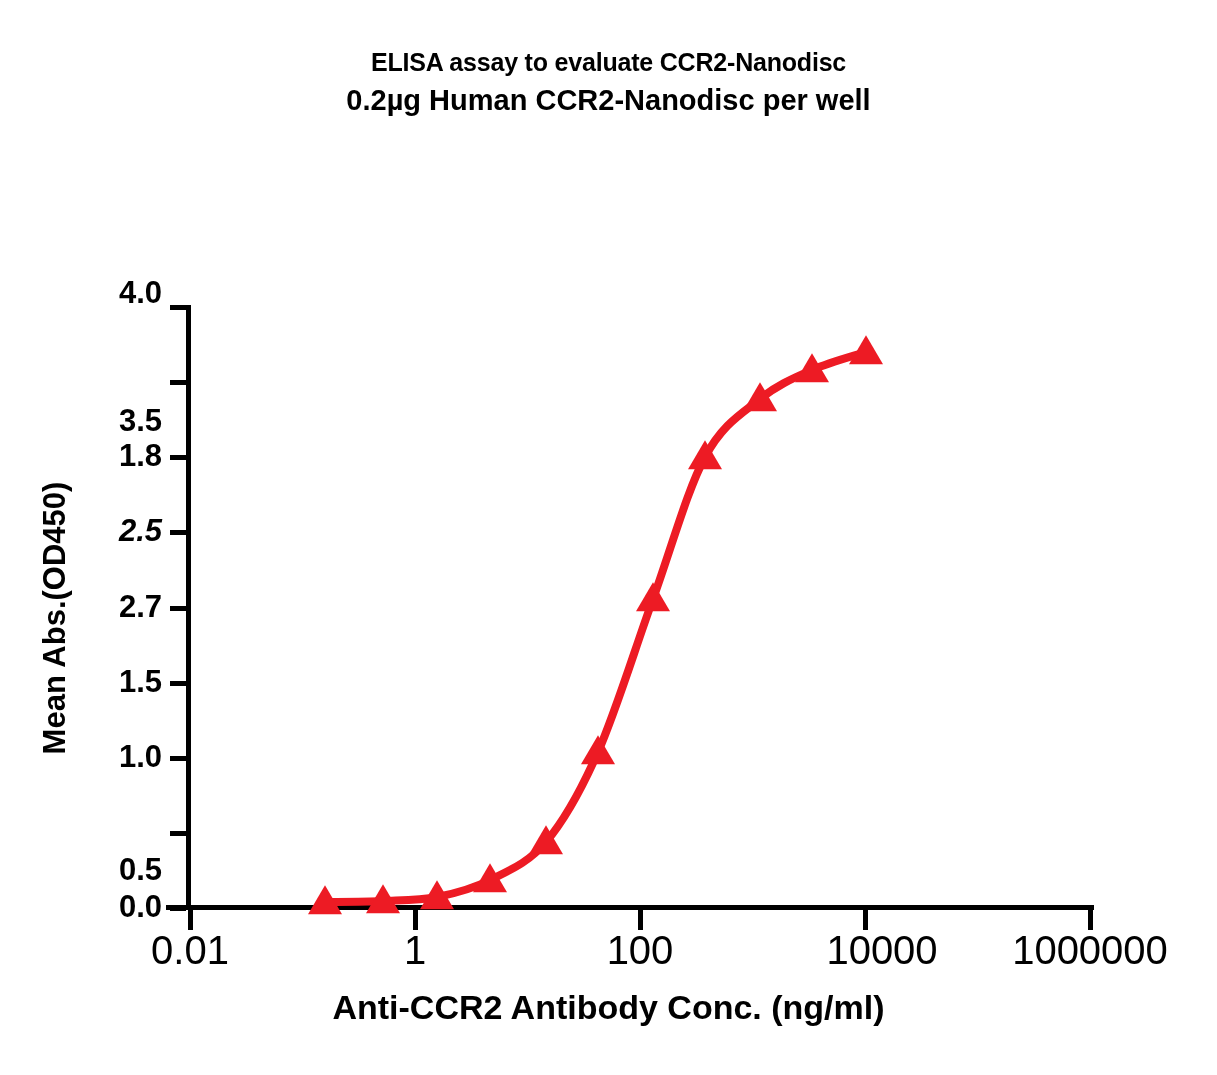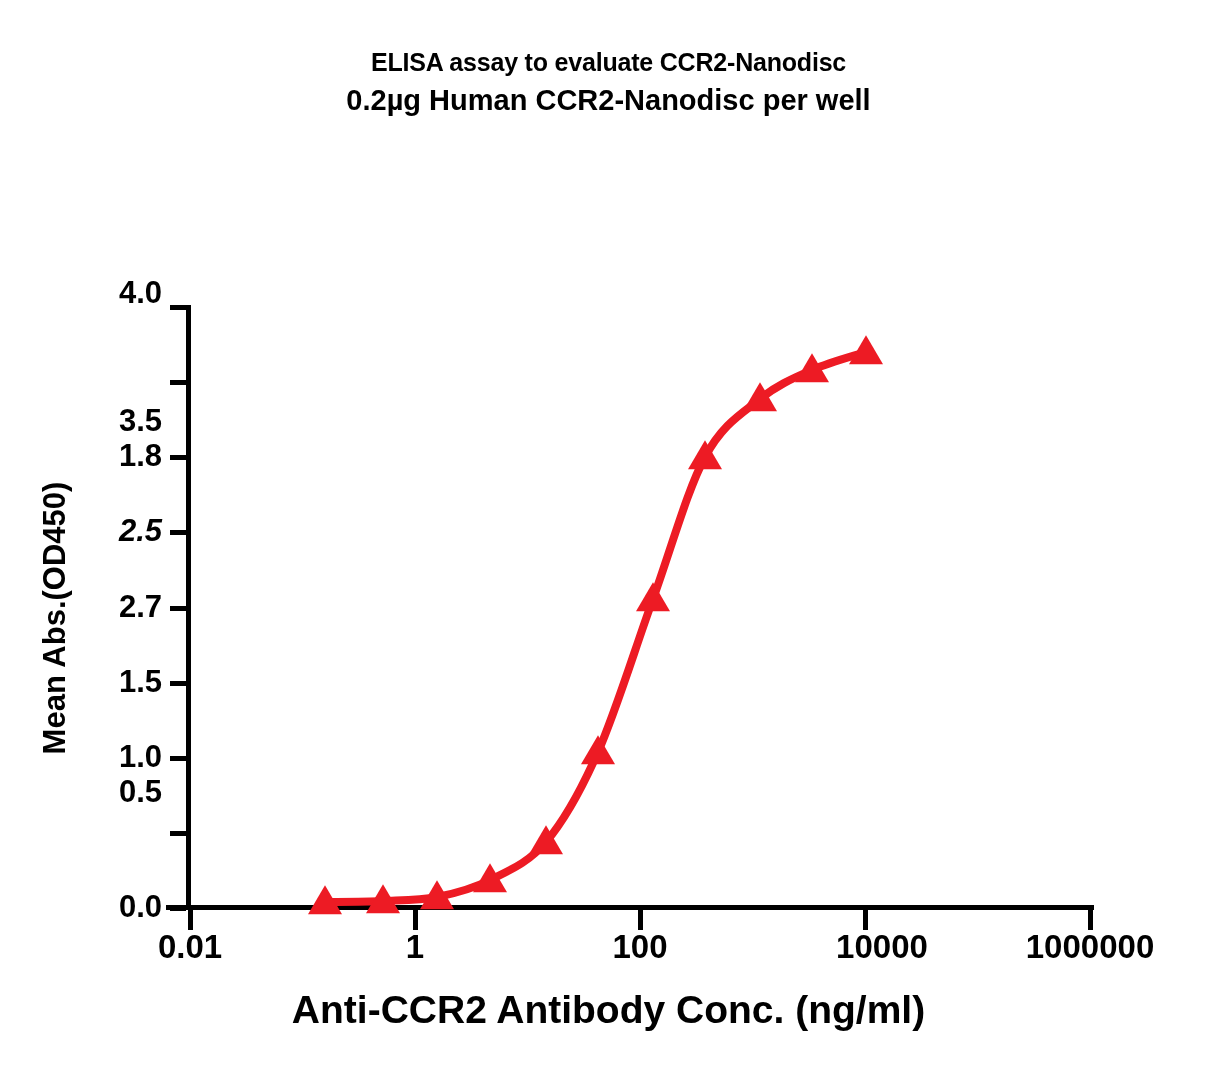"0.5" div.ylabel-val { top: 776px -> 854px }
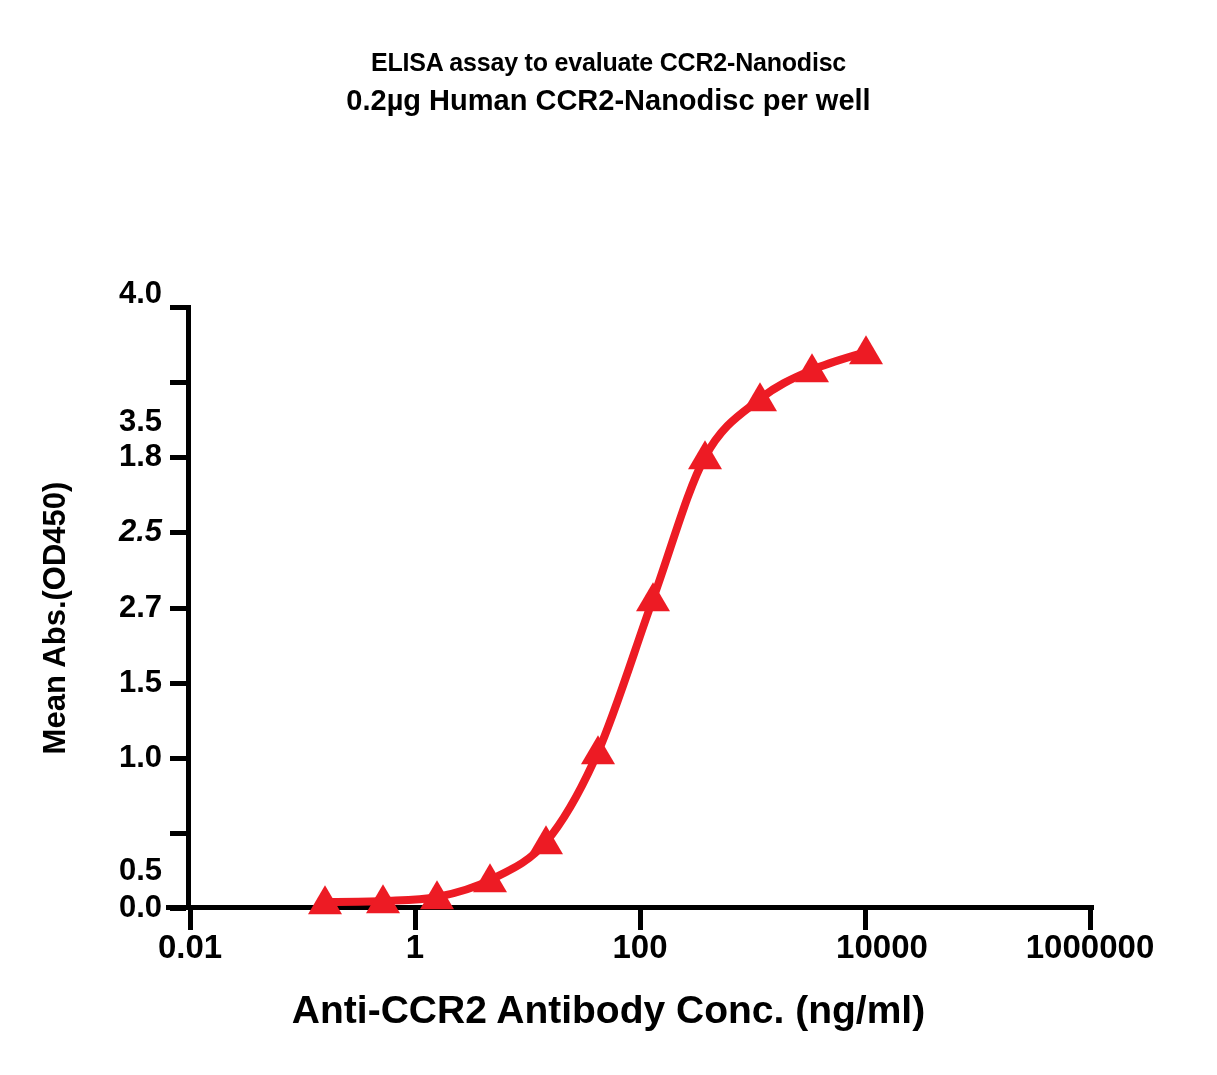"0.01" .xlabel-val { font-size: 33px -> 40px; font-weight: bold -> normal }
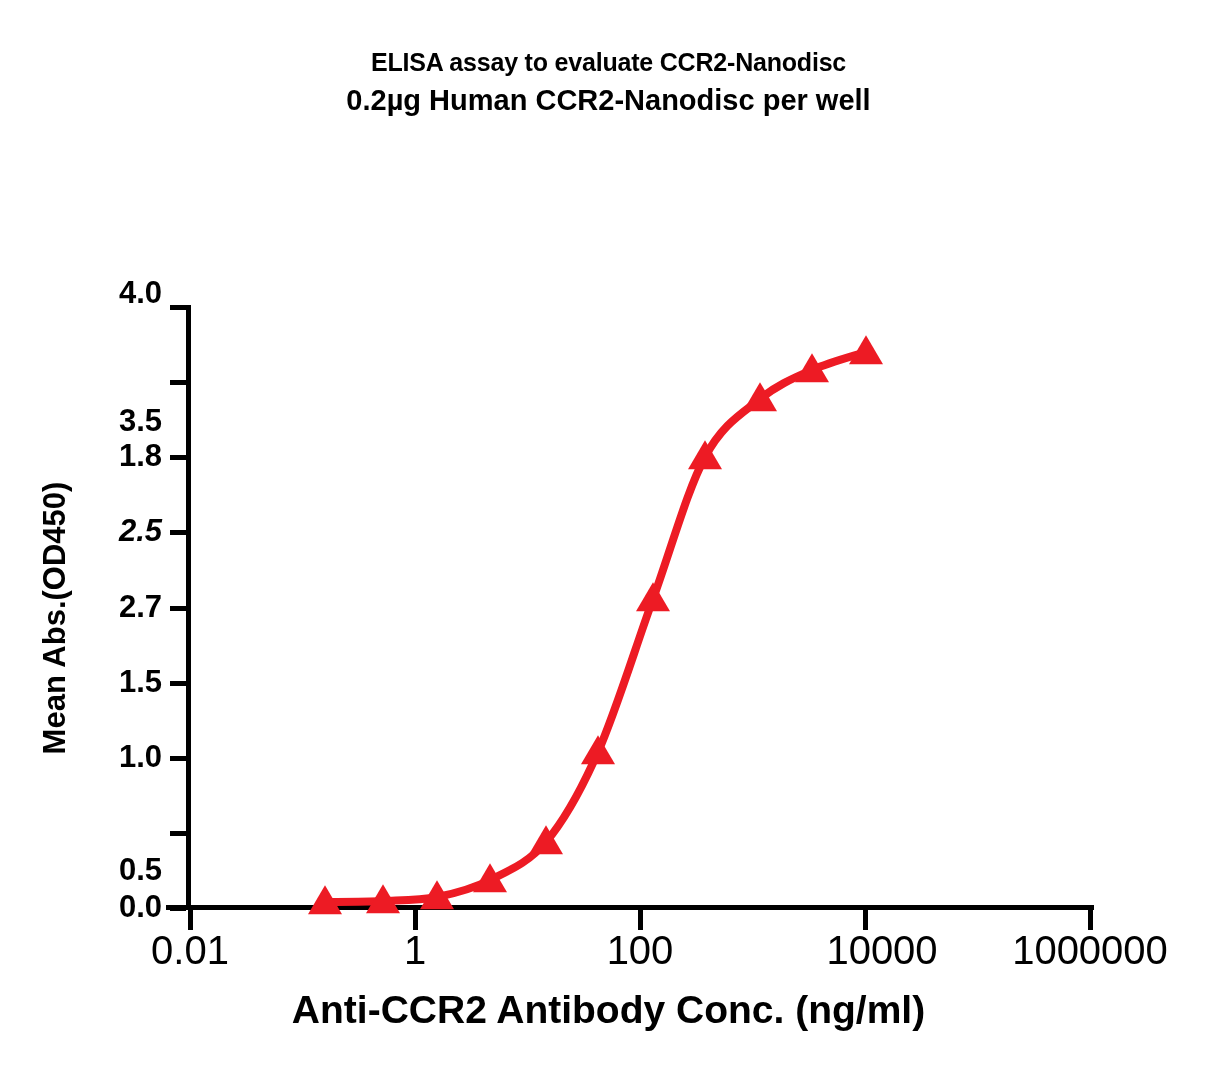"Anti-CCR2 Antibody Conc. (ng/ml)" .axis-title-x { font-size: 39px -> 34px }
